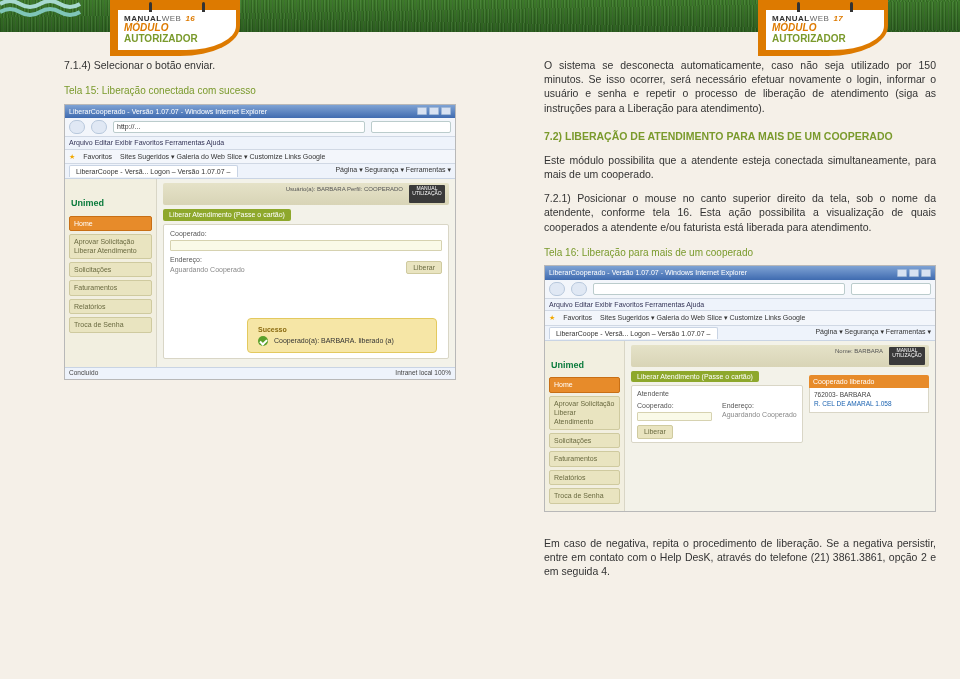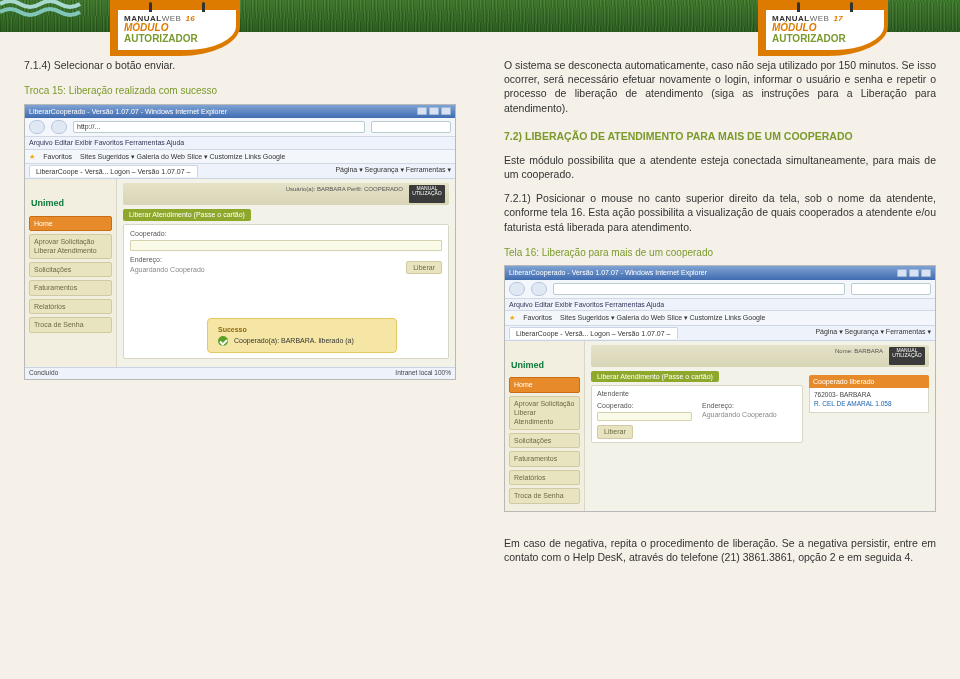"7.1.4) Selecionar o botão enviar." .col { margin-left: none -> 40px }
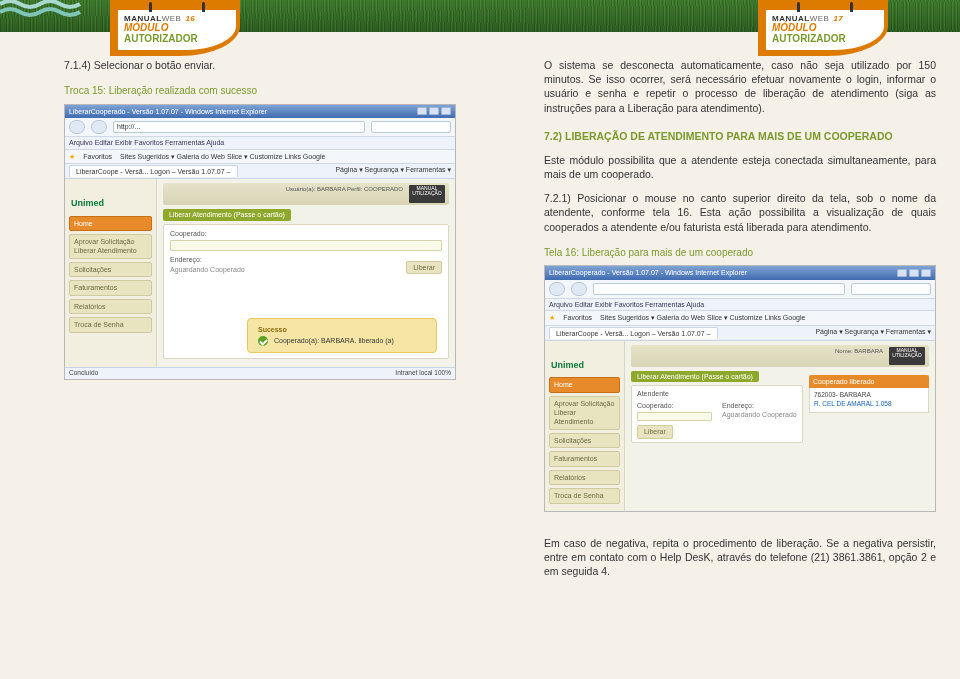"Troca 15: Liberação realizada com" div.caption { text: Troca 15: Liberação realizada -> Tela 15: Liberação conectada }
